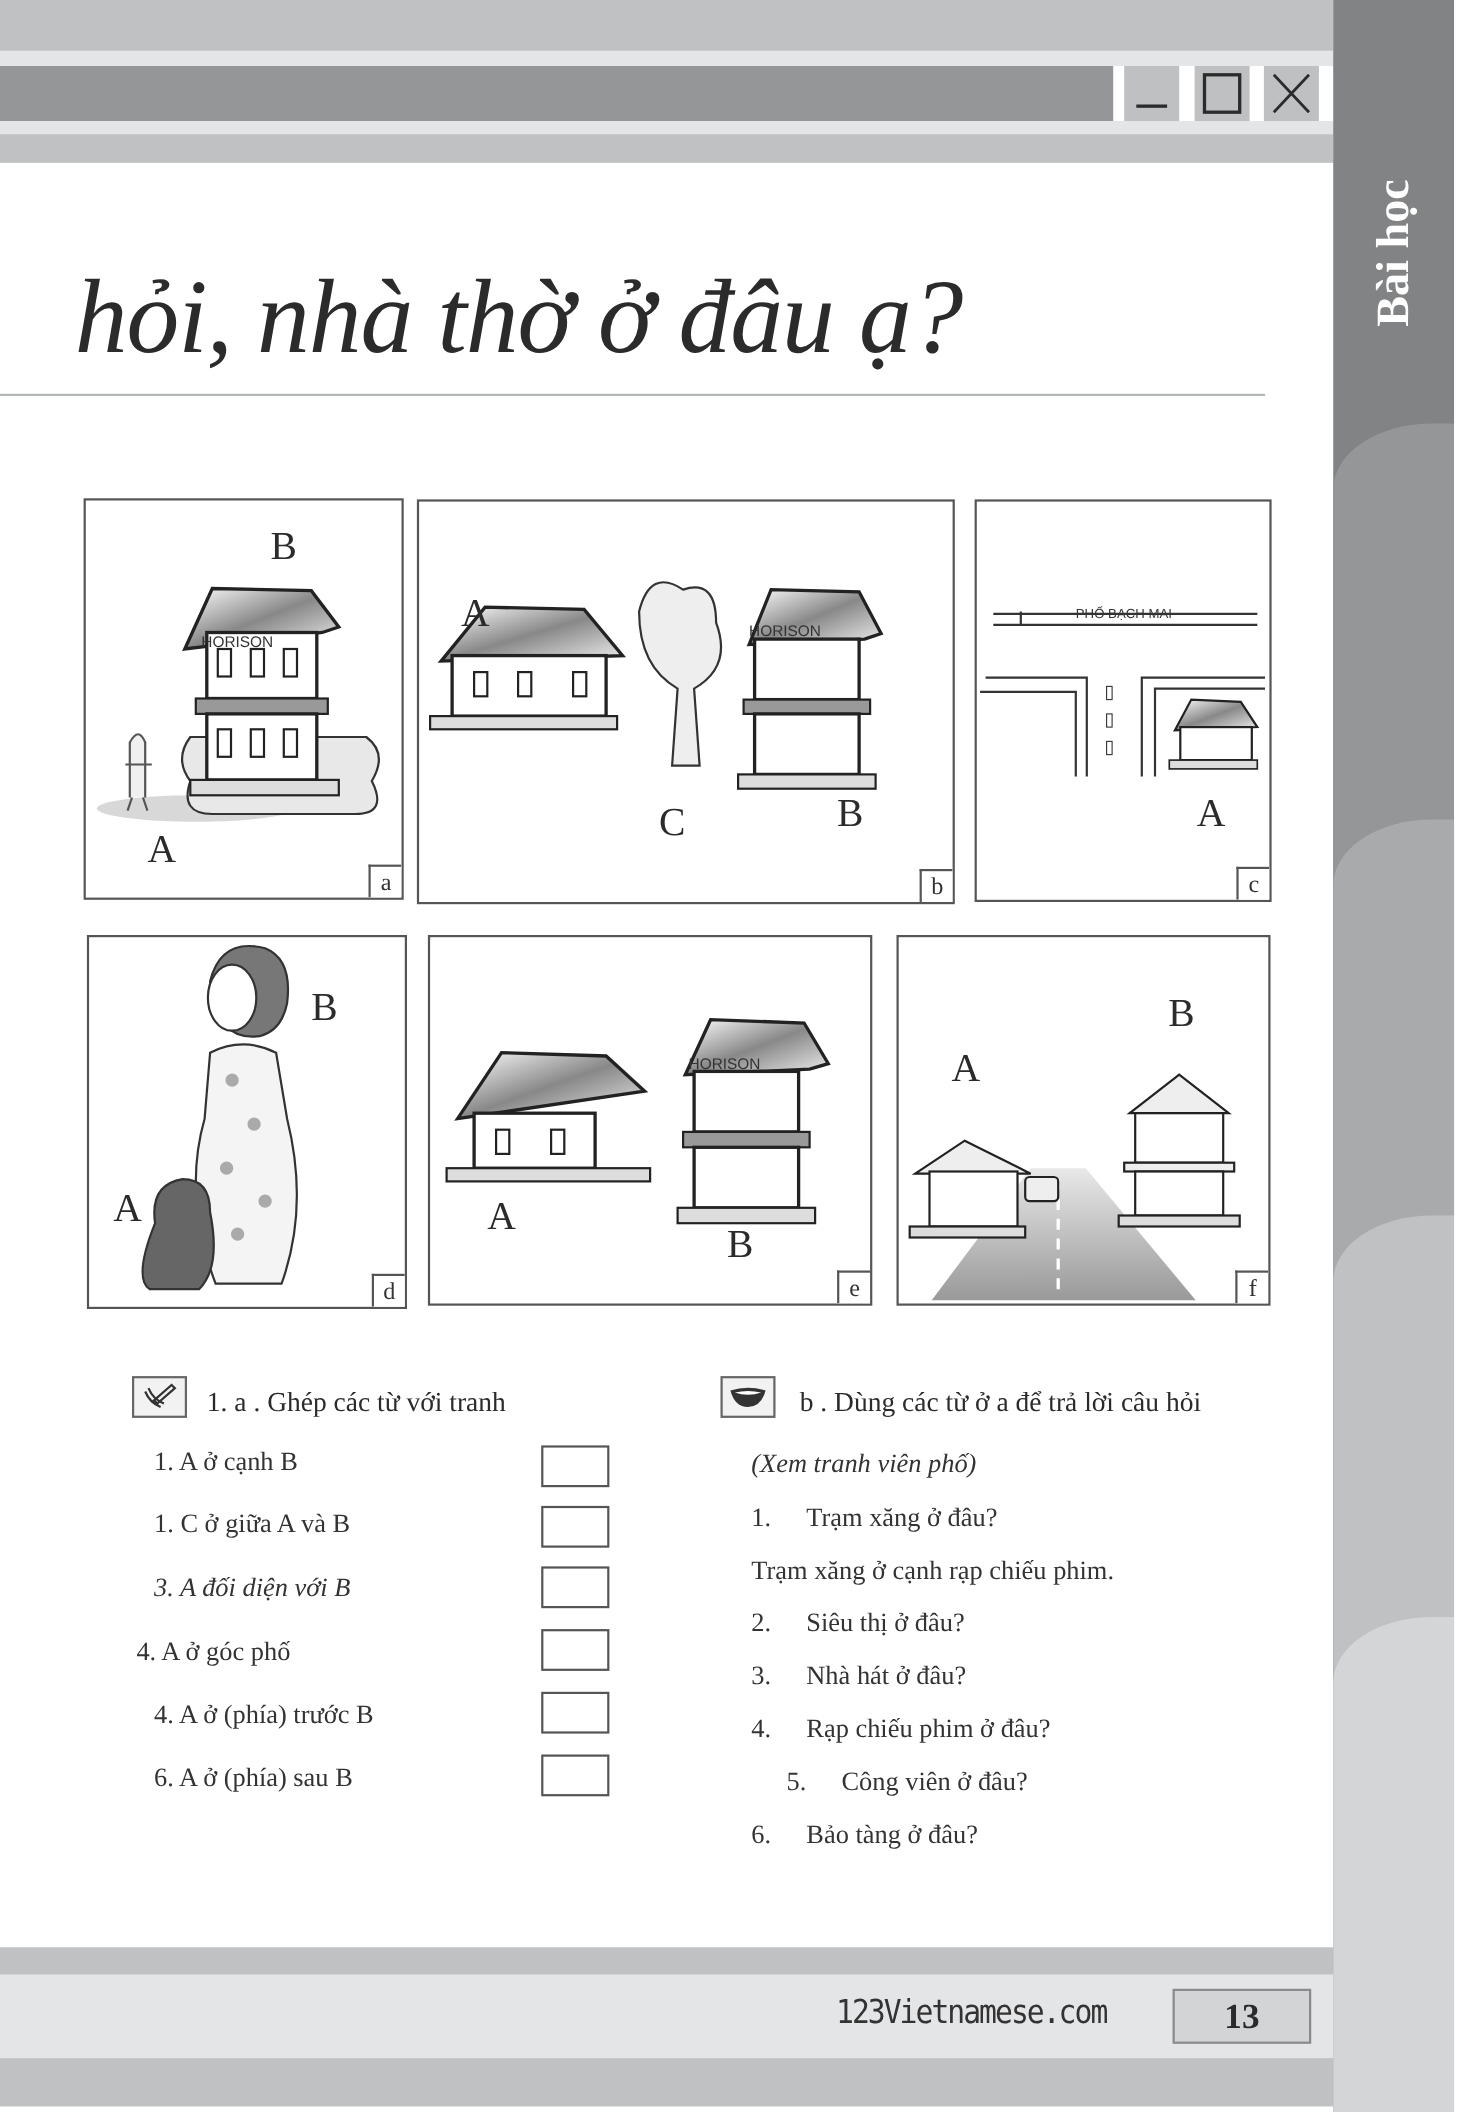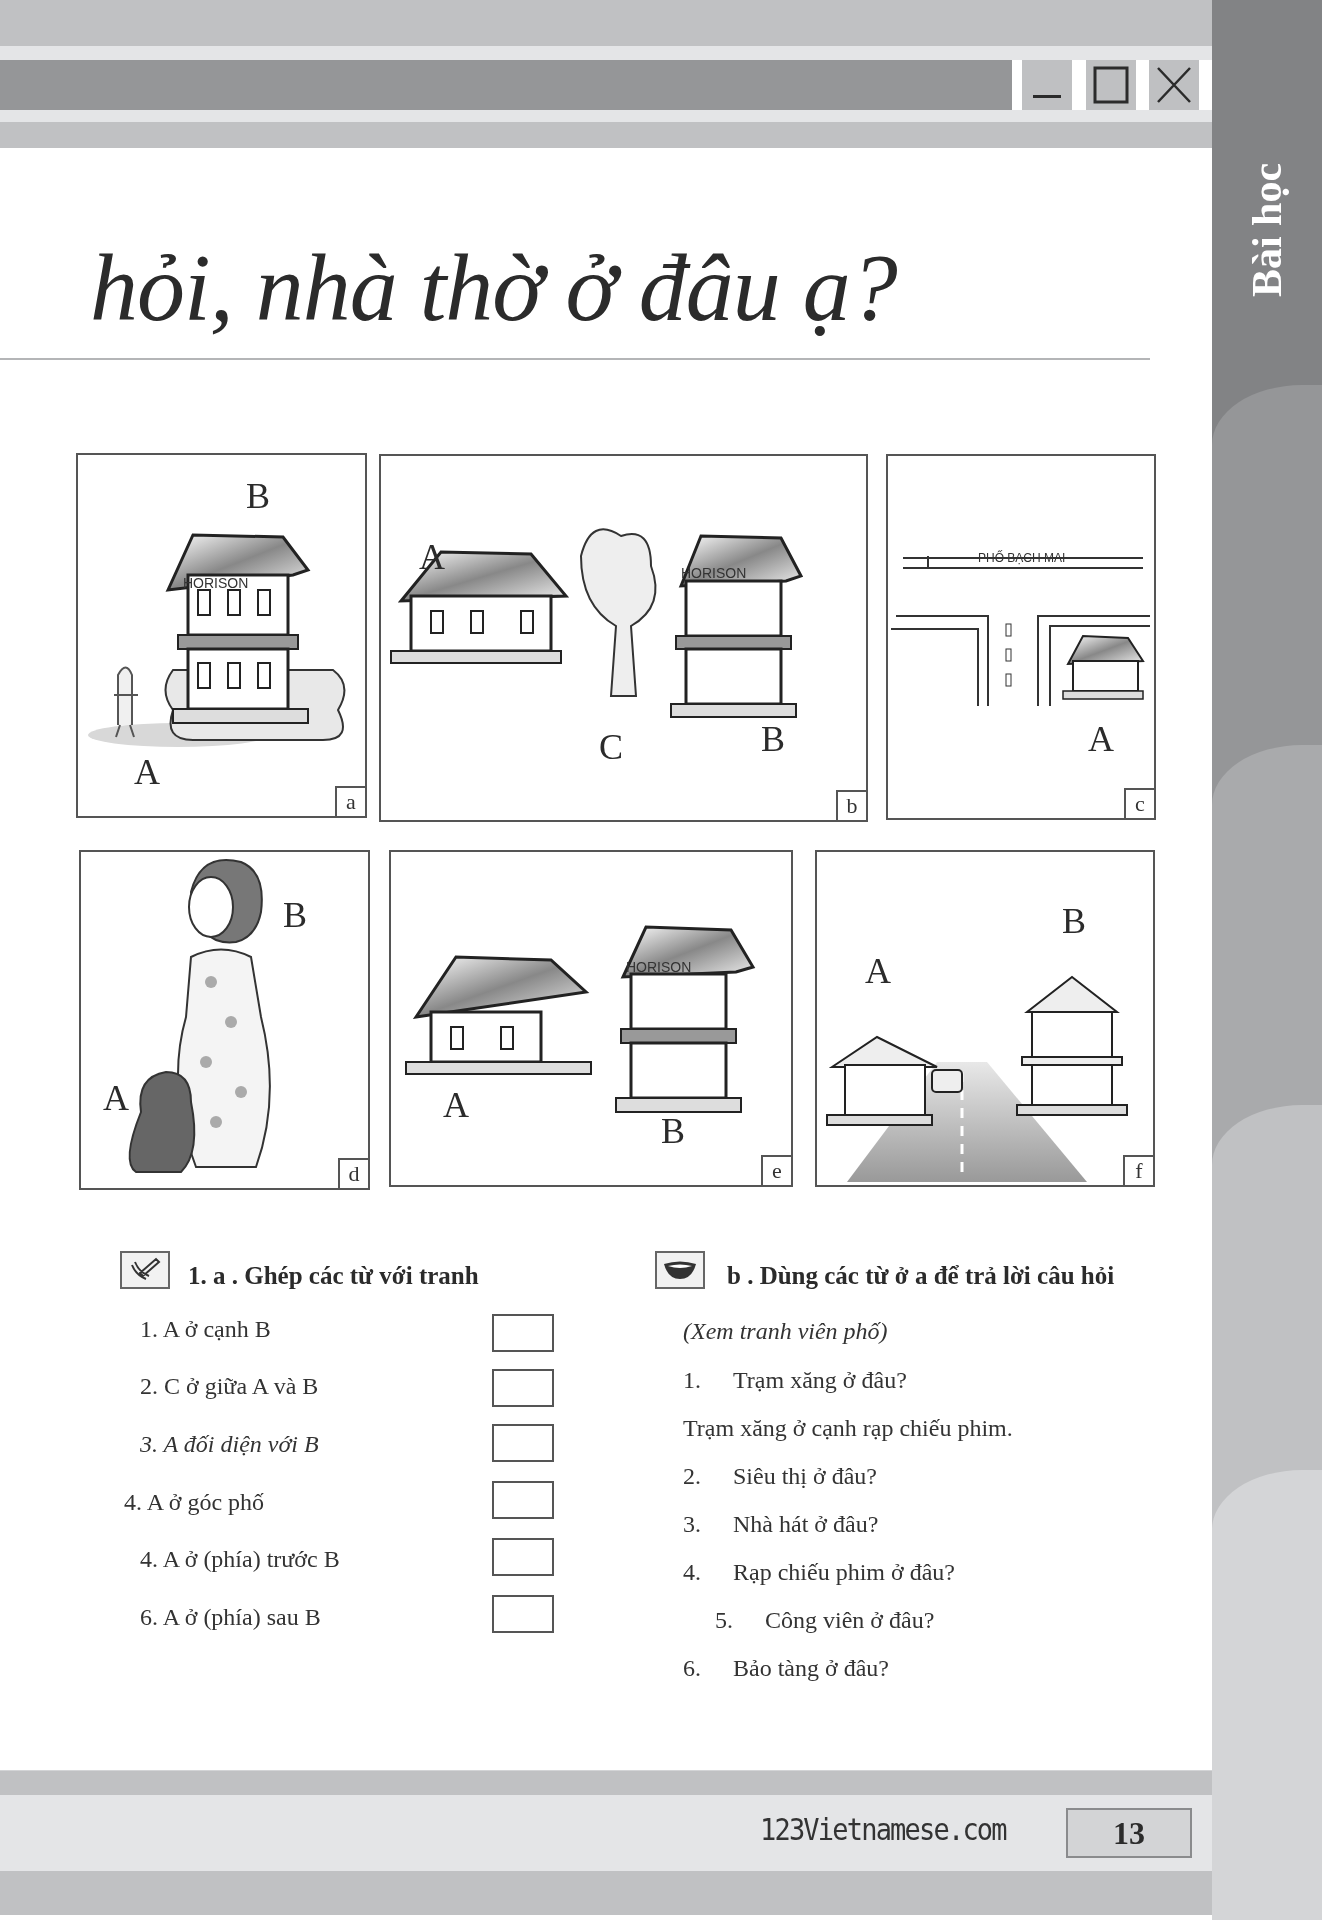"hỏi, nhà thờ ở đâu" .page-title { left: 90px -> 68px }
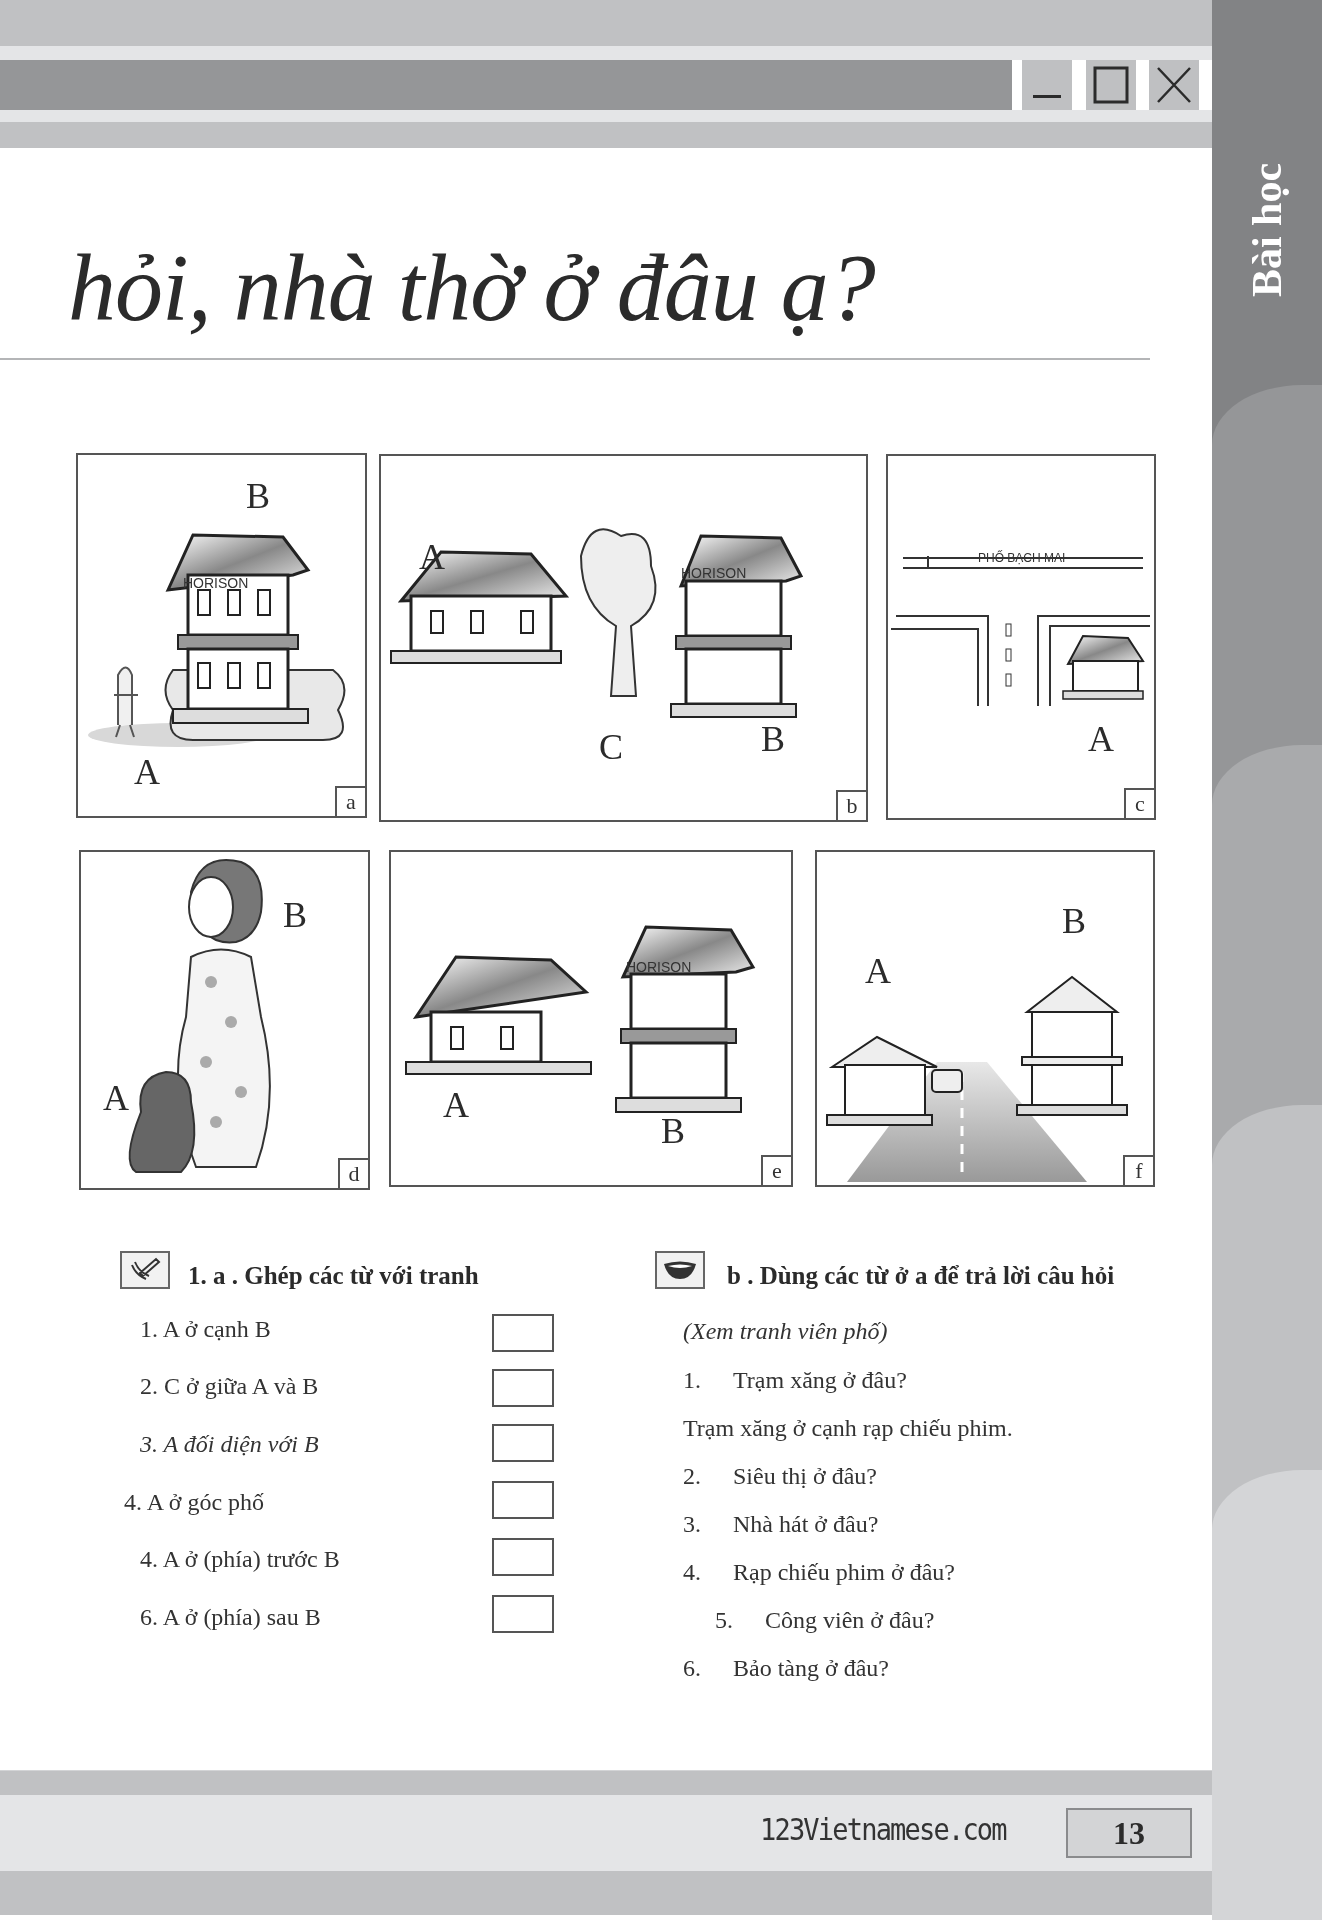"1. a . Ghép các" .ex-header { font-weight: bold -> normal }
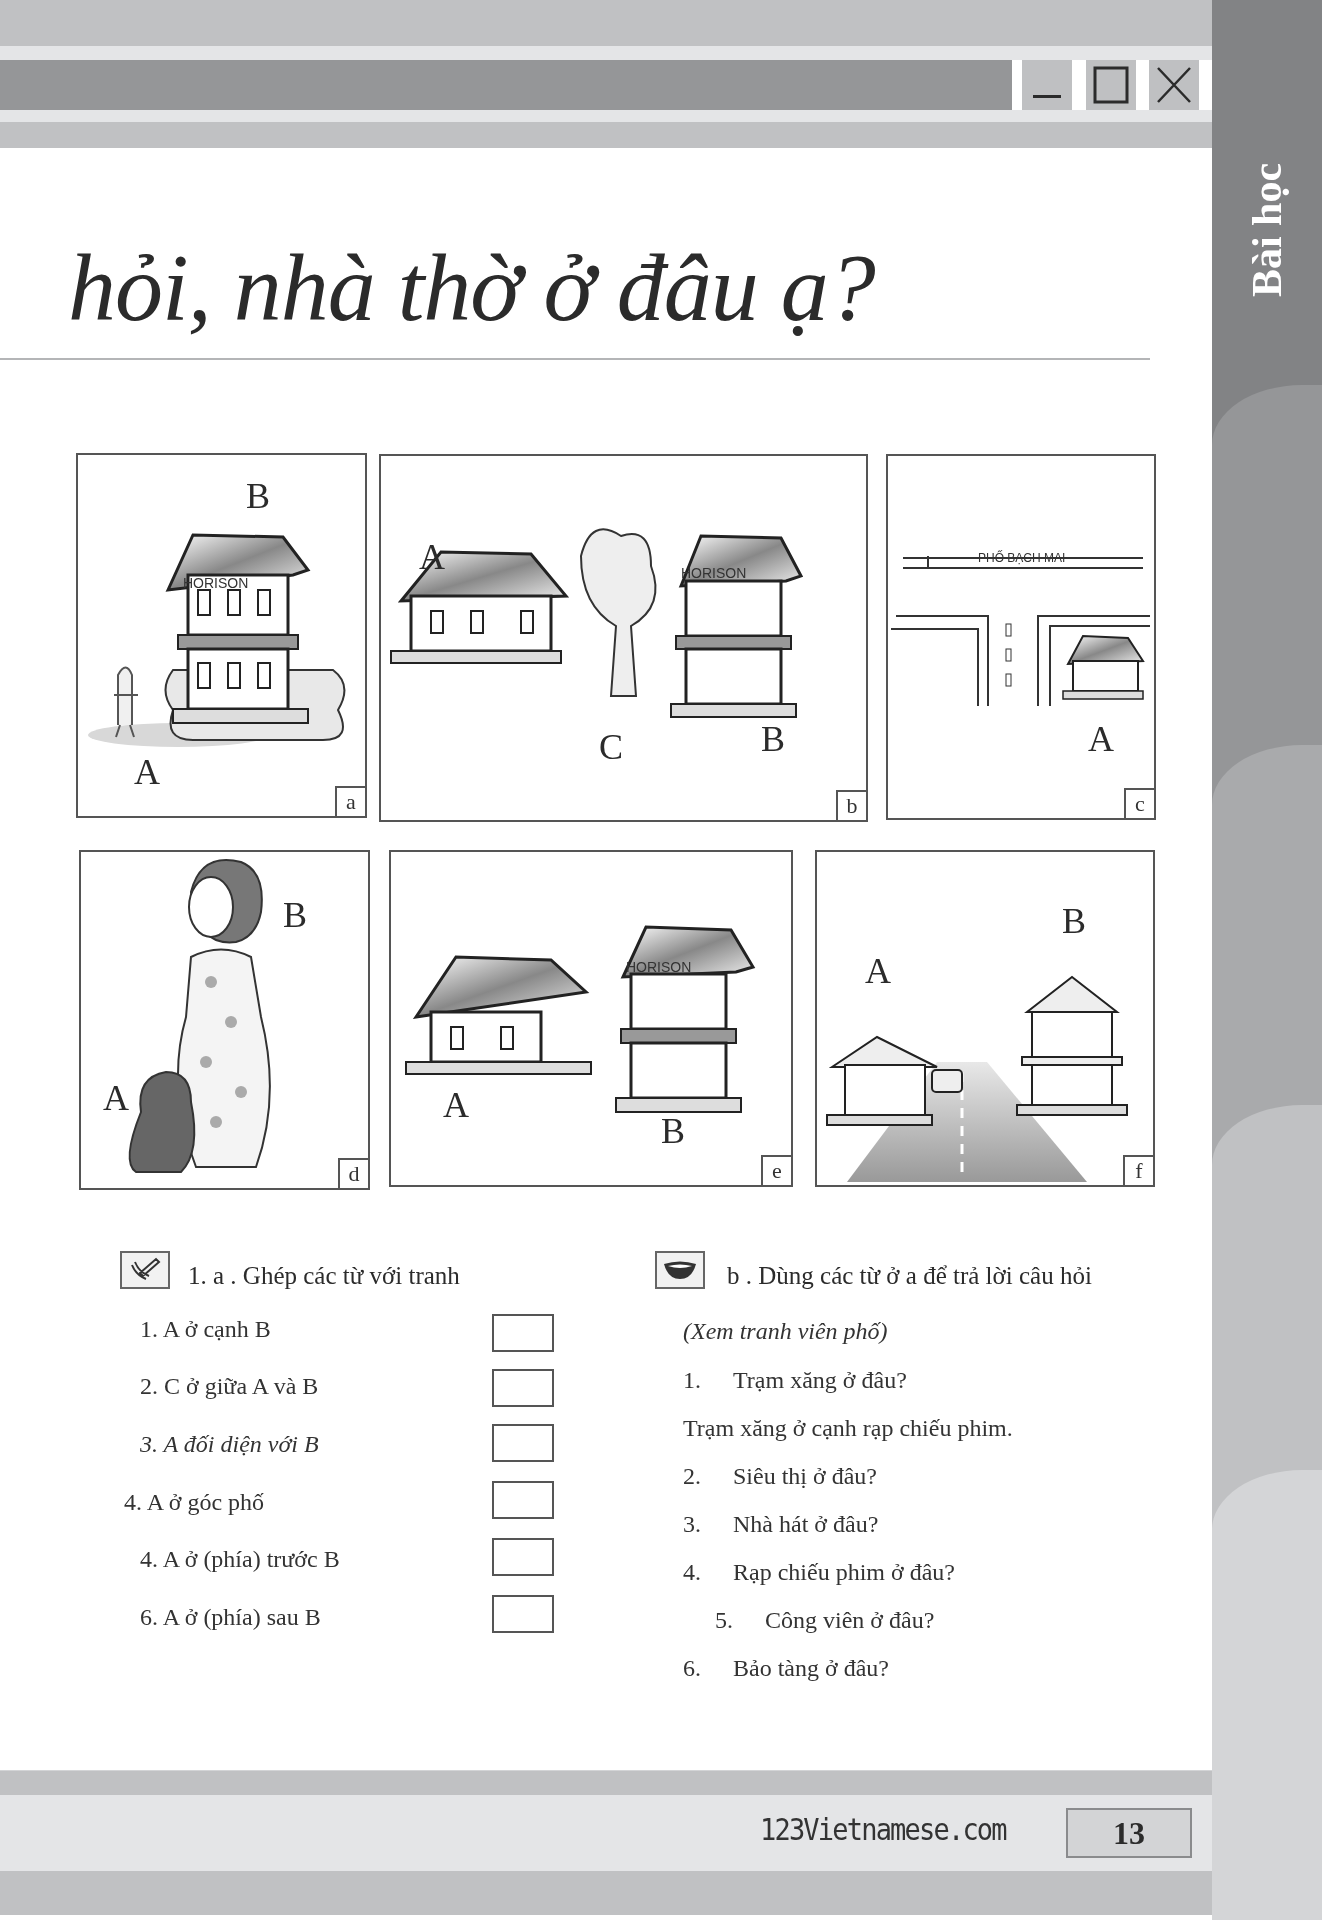"2. C ở giữa A" div.abs { text: 2 -> 1 }
